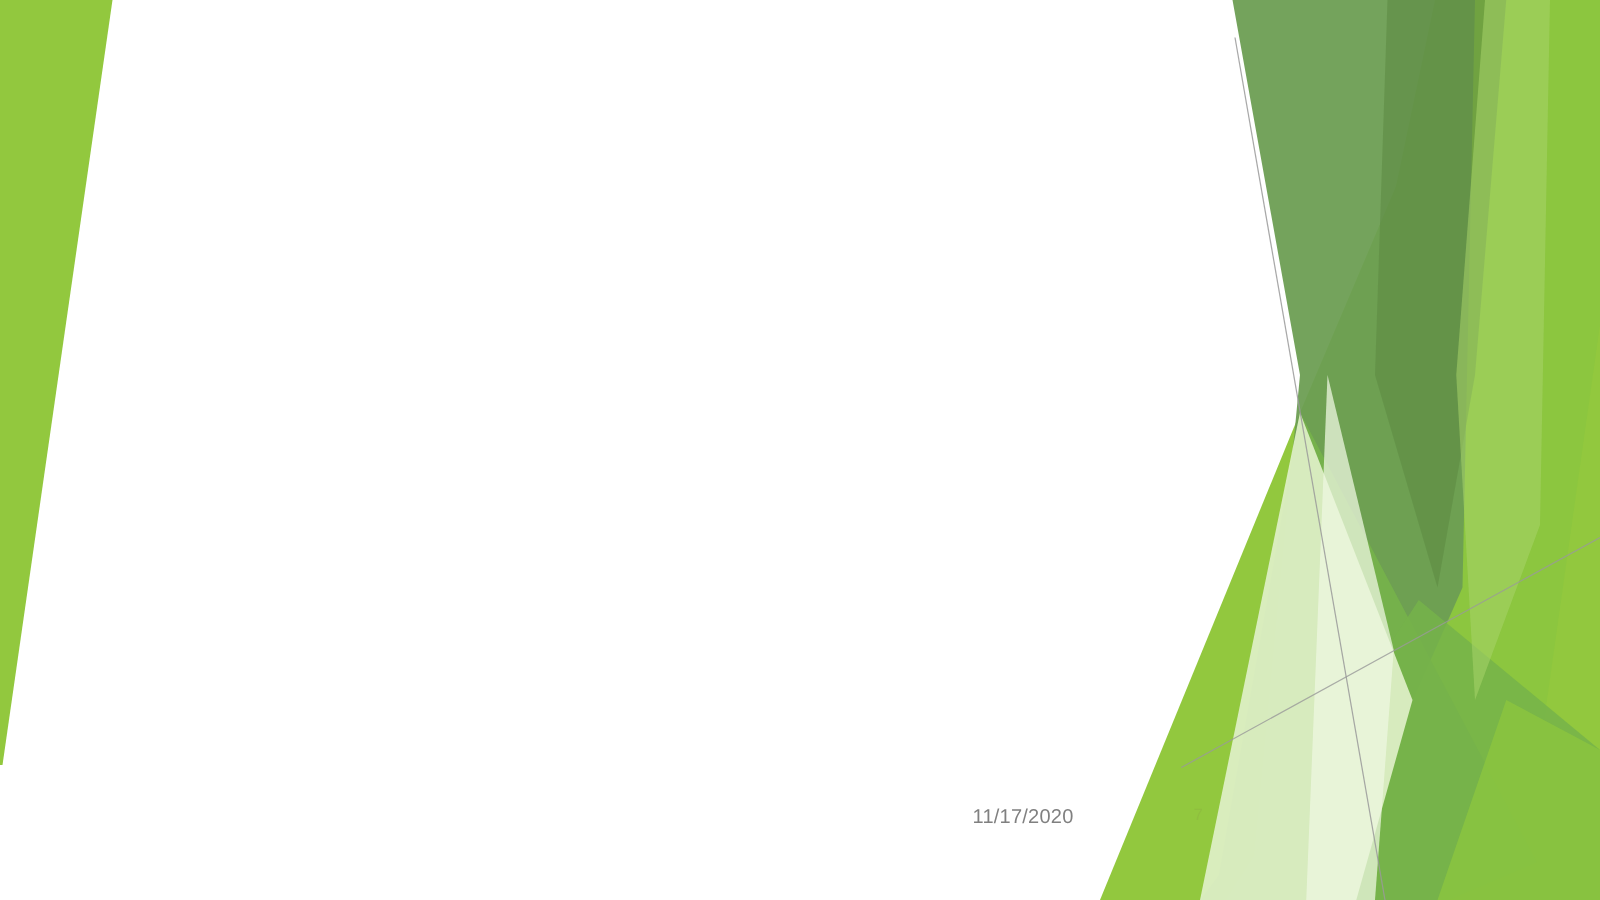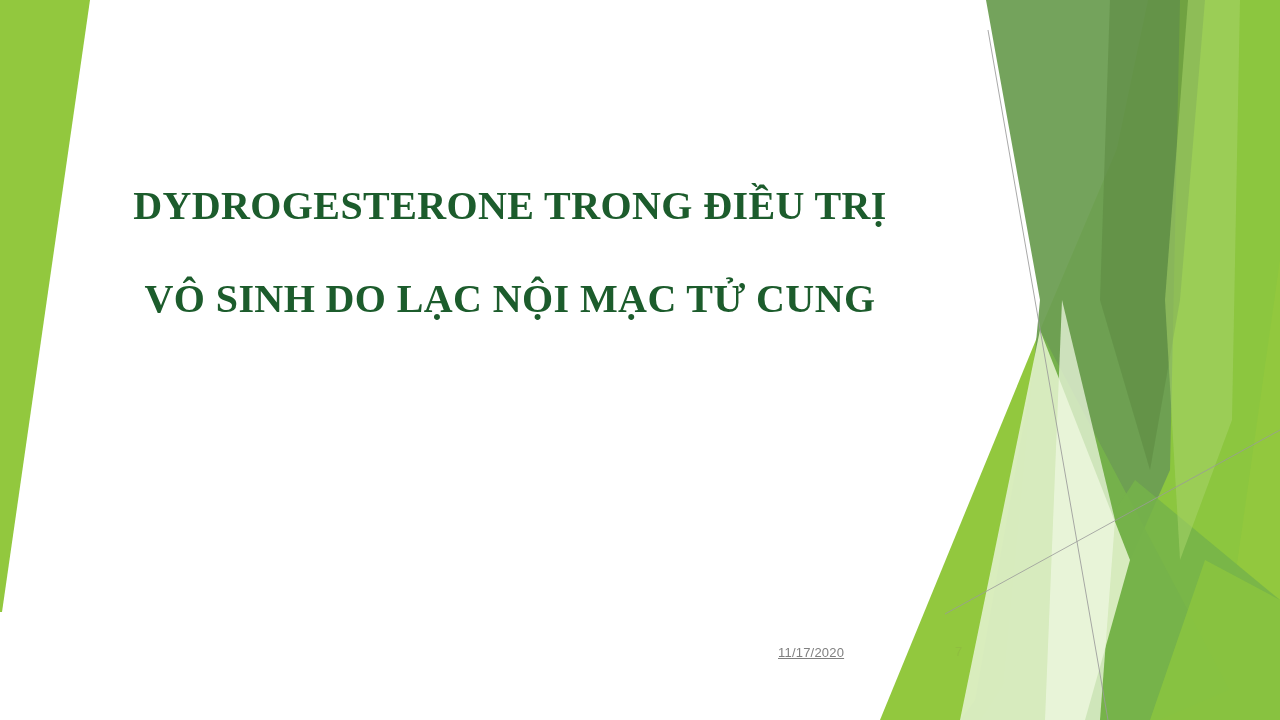"DYDROGESTERONE TRONG ĐIỀU TRỊ" div.title-block { html: <div> <div>DYDROGESTERONE TRONG ĐIỀU TRỊ</div> <div>VÔ SINH DO LẠC NỘI MẠC TỬ CUNG</div> </div> -> none }
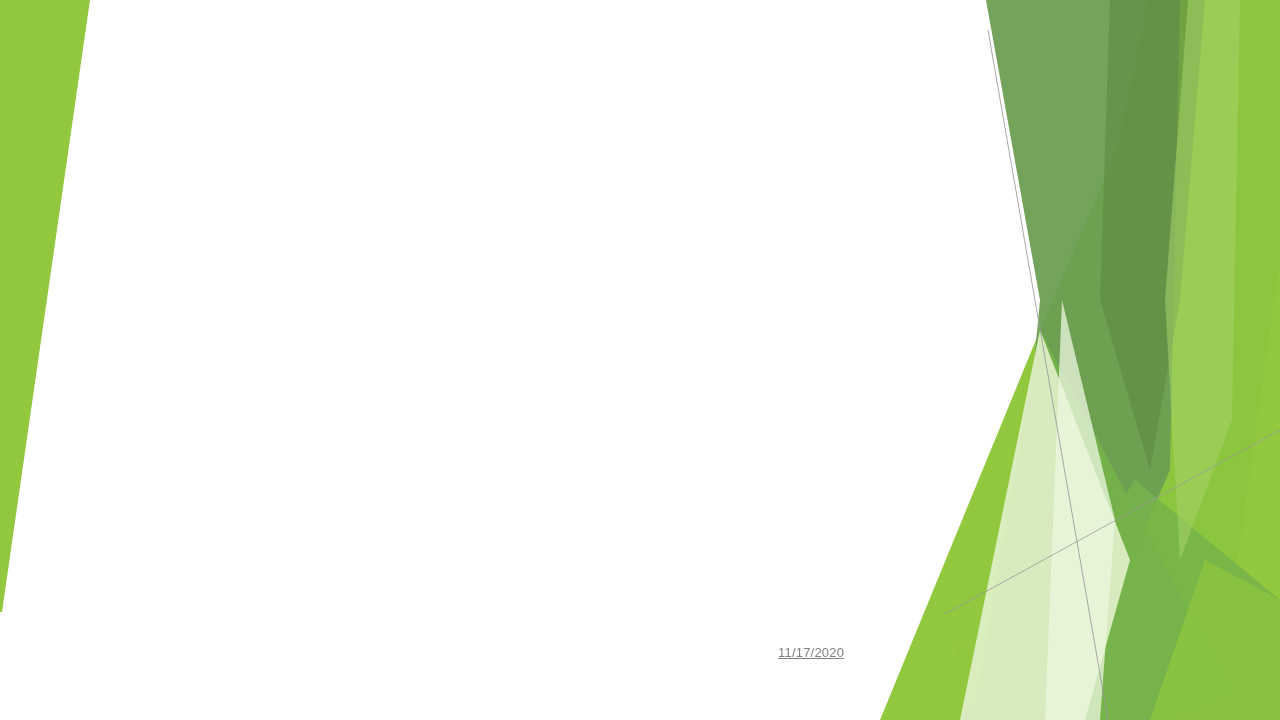"11/17/2020" .footer-date { font-size: 13px -> 16px; text-decoration: underline -> none }
